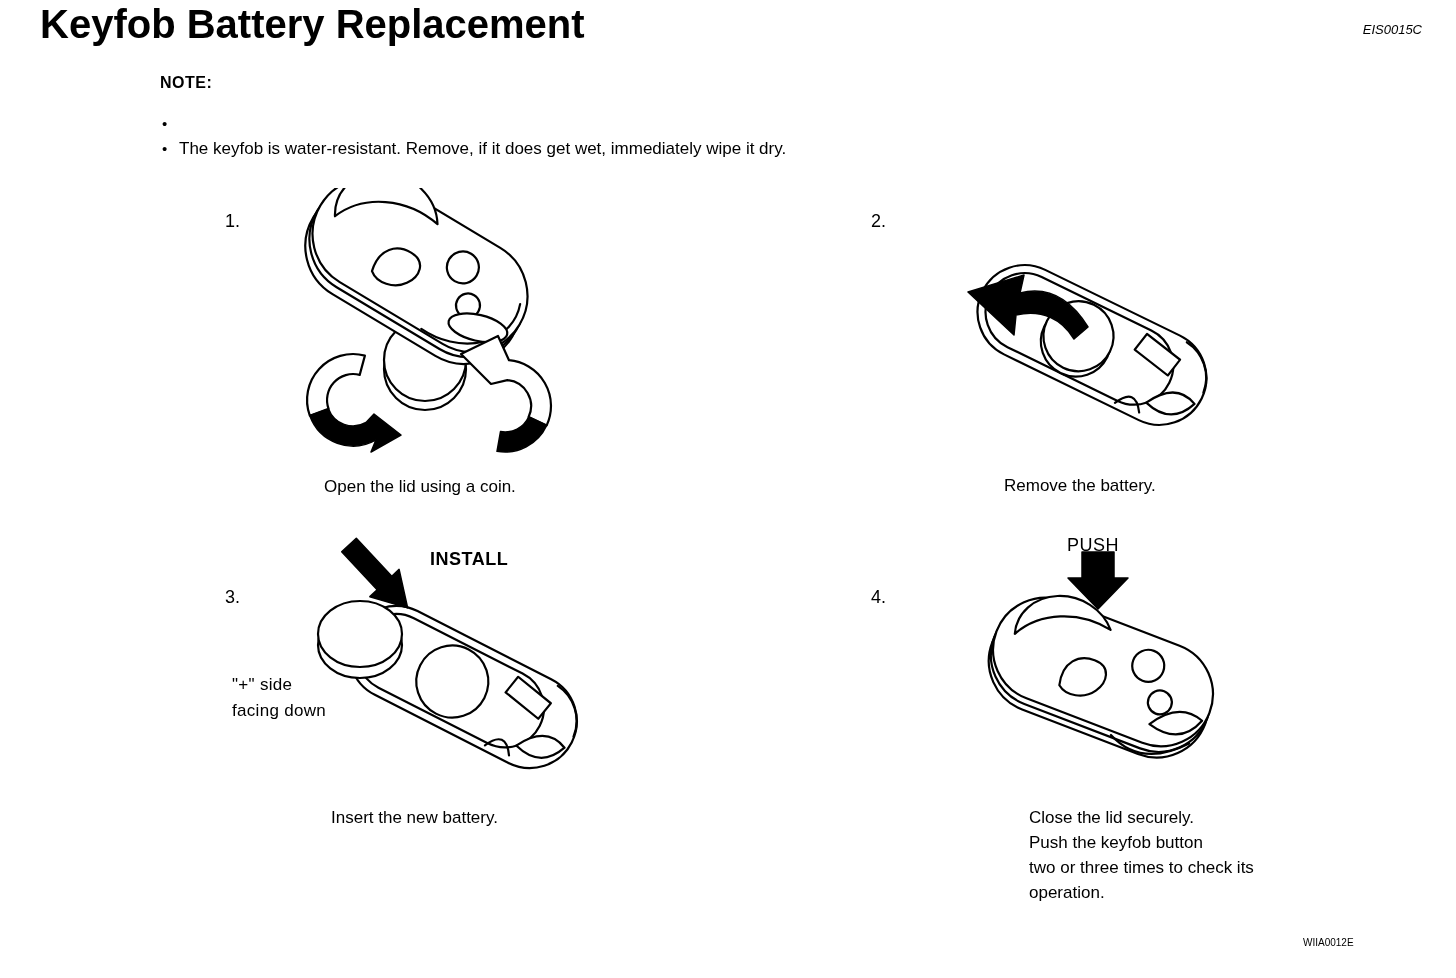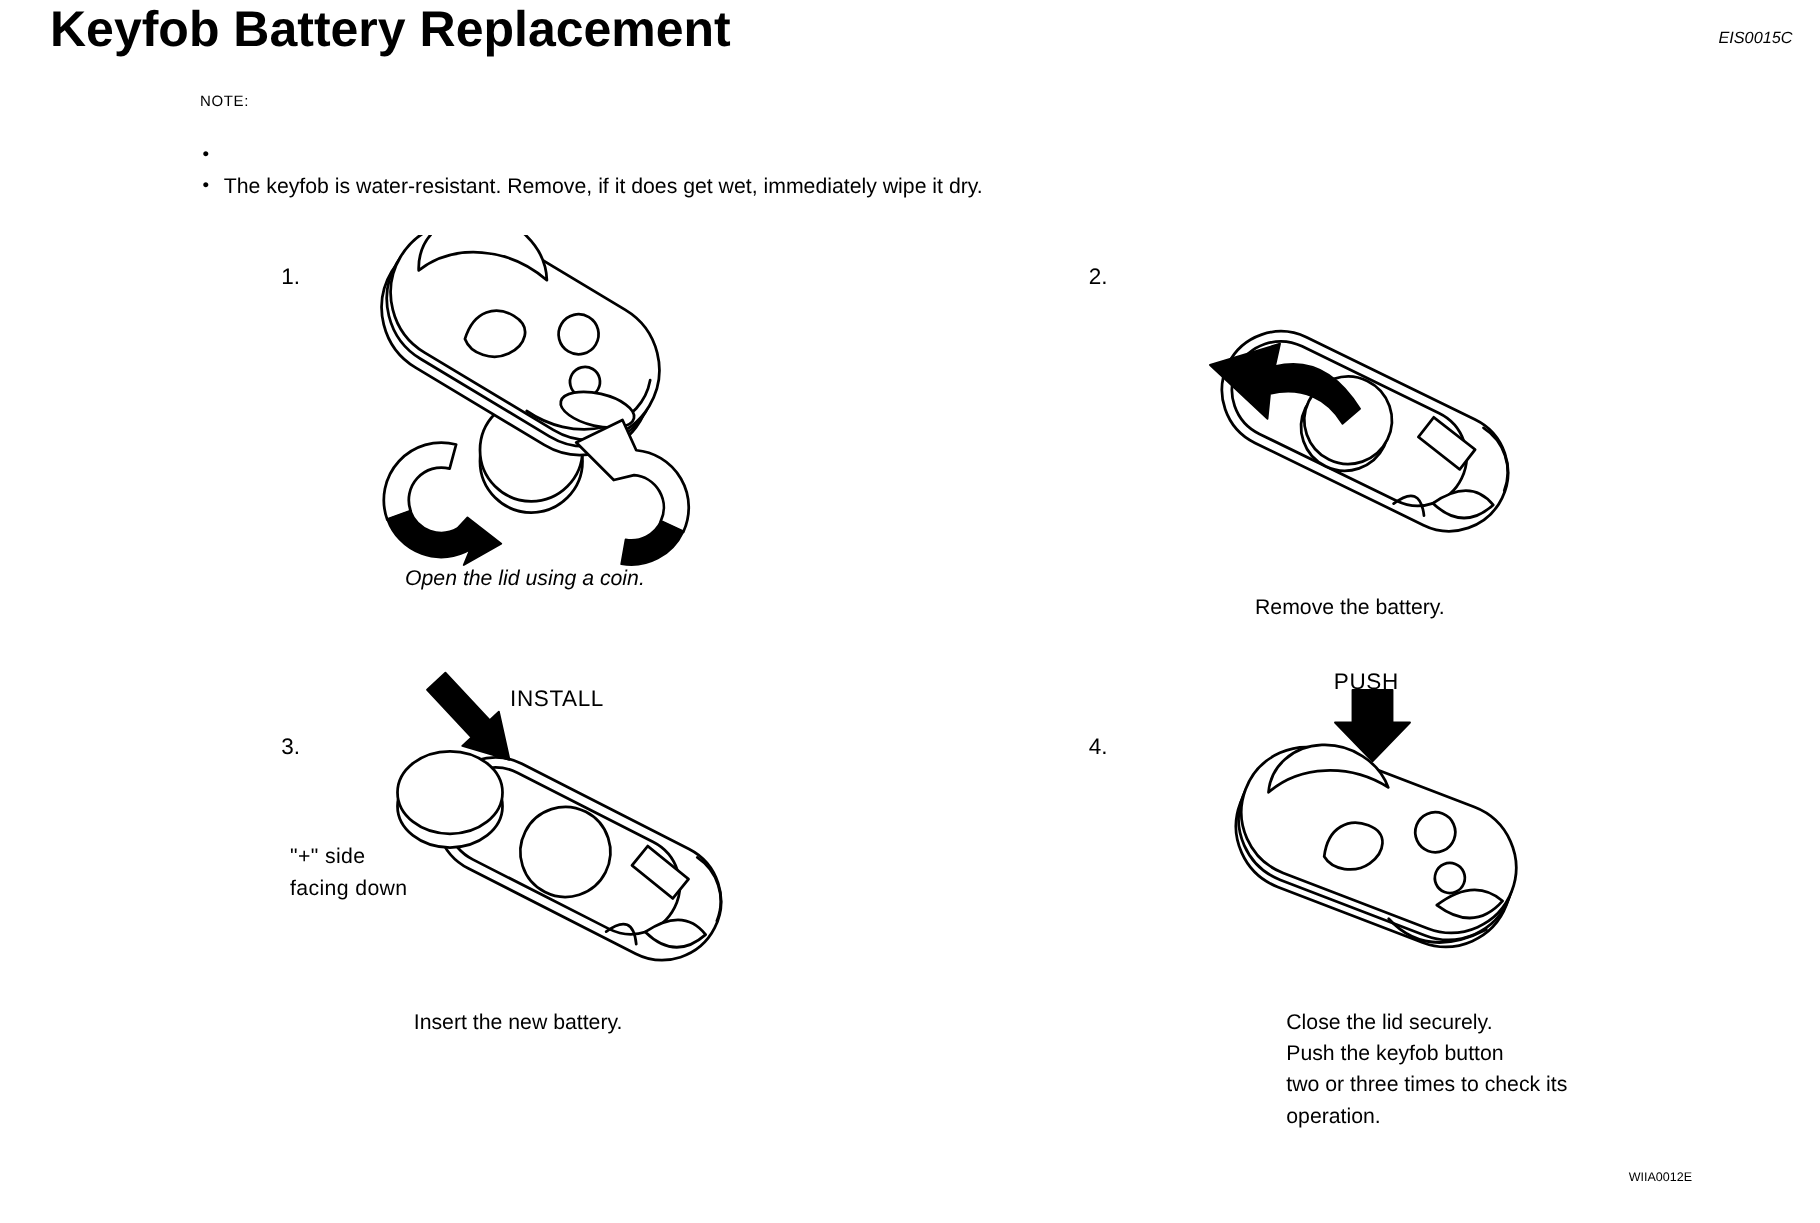"EIS0015C" .code-top { right: 22px -> 34px }
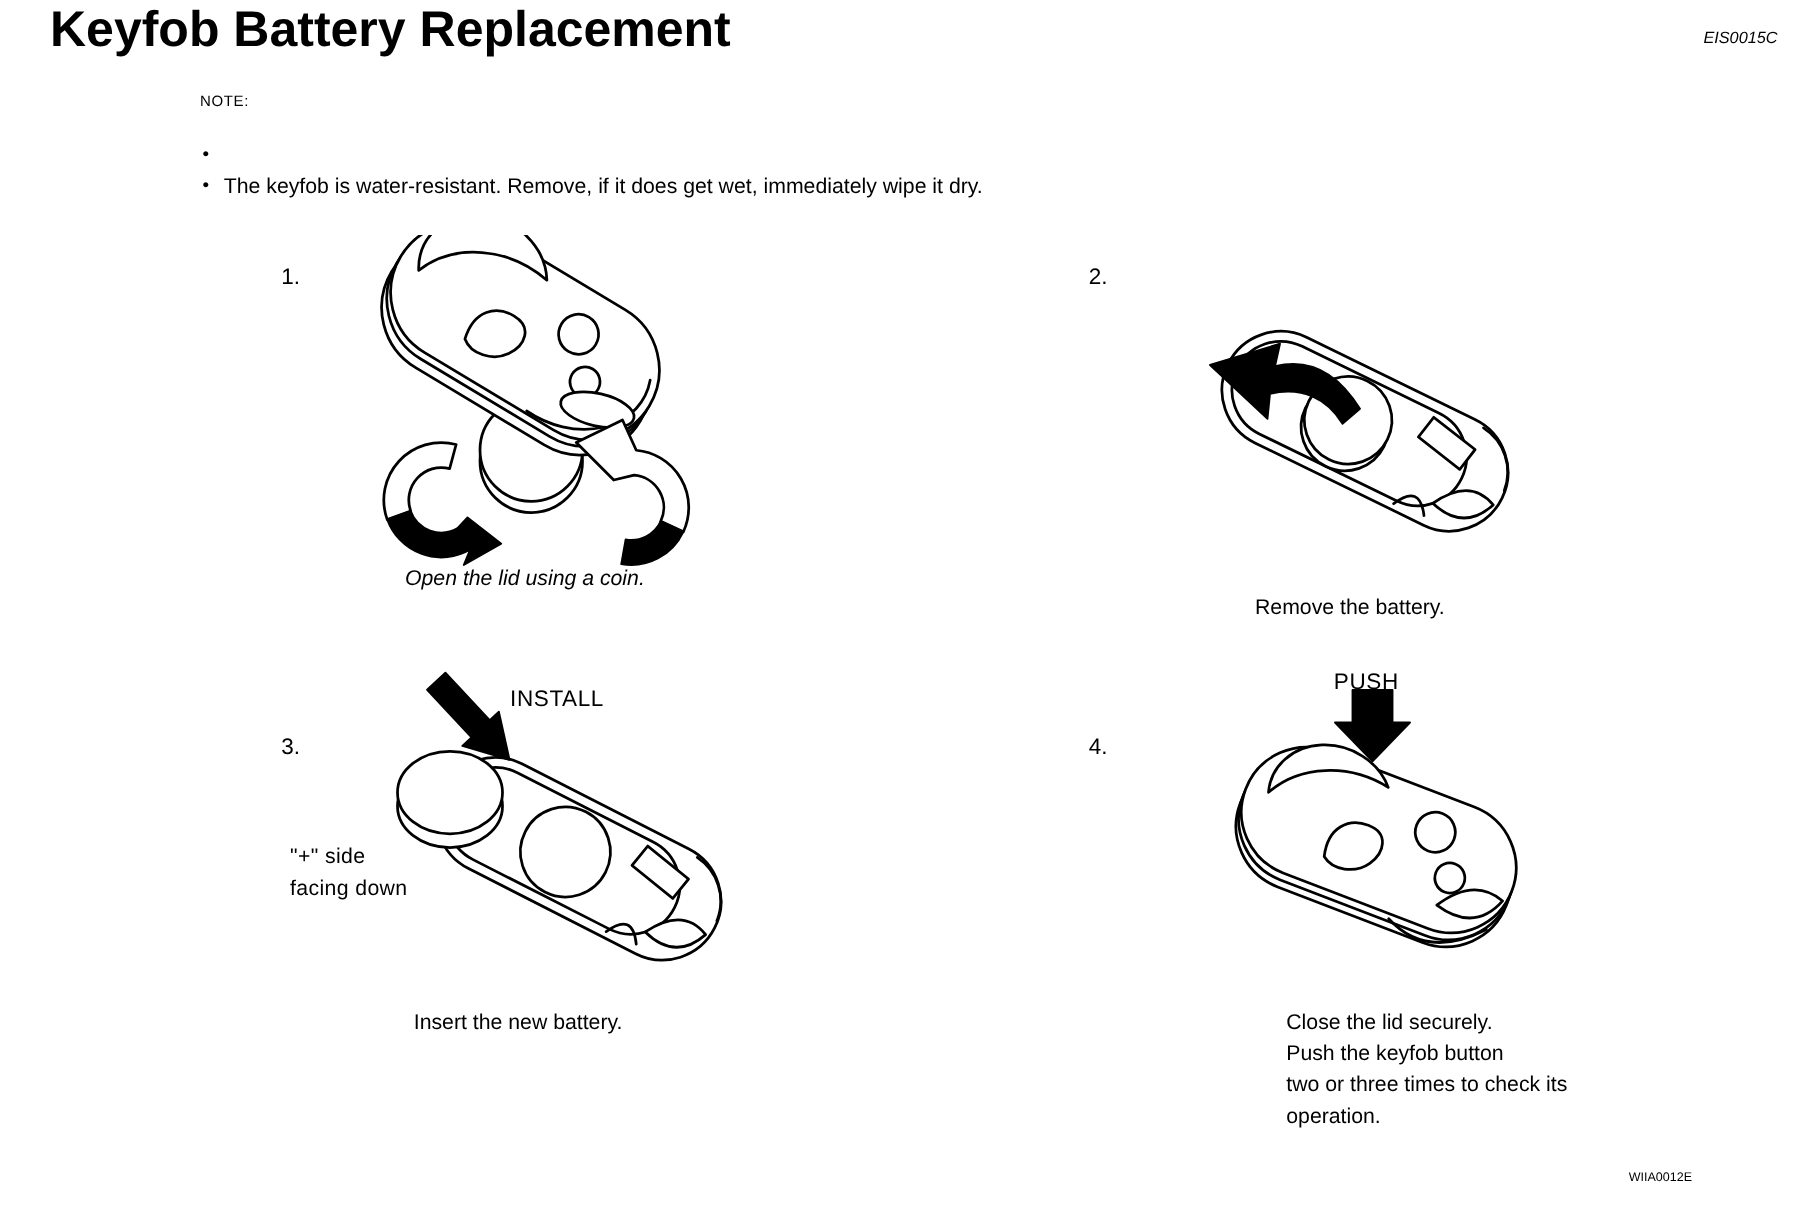"NOTE:" .note-heading { font-size: 12px -> 16px; font-weight: normal -> bold }
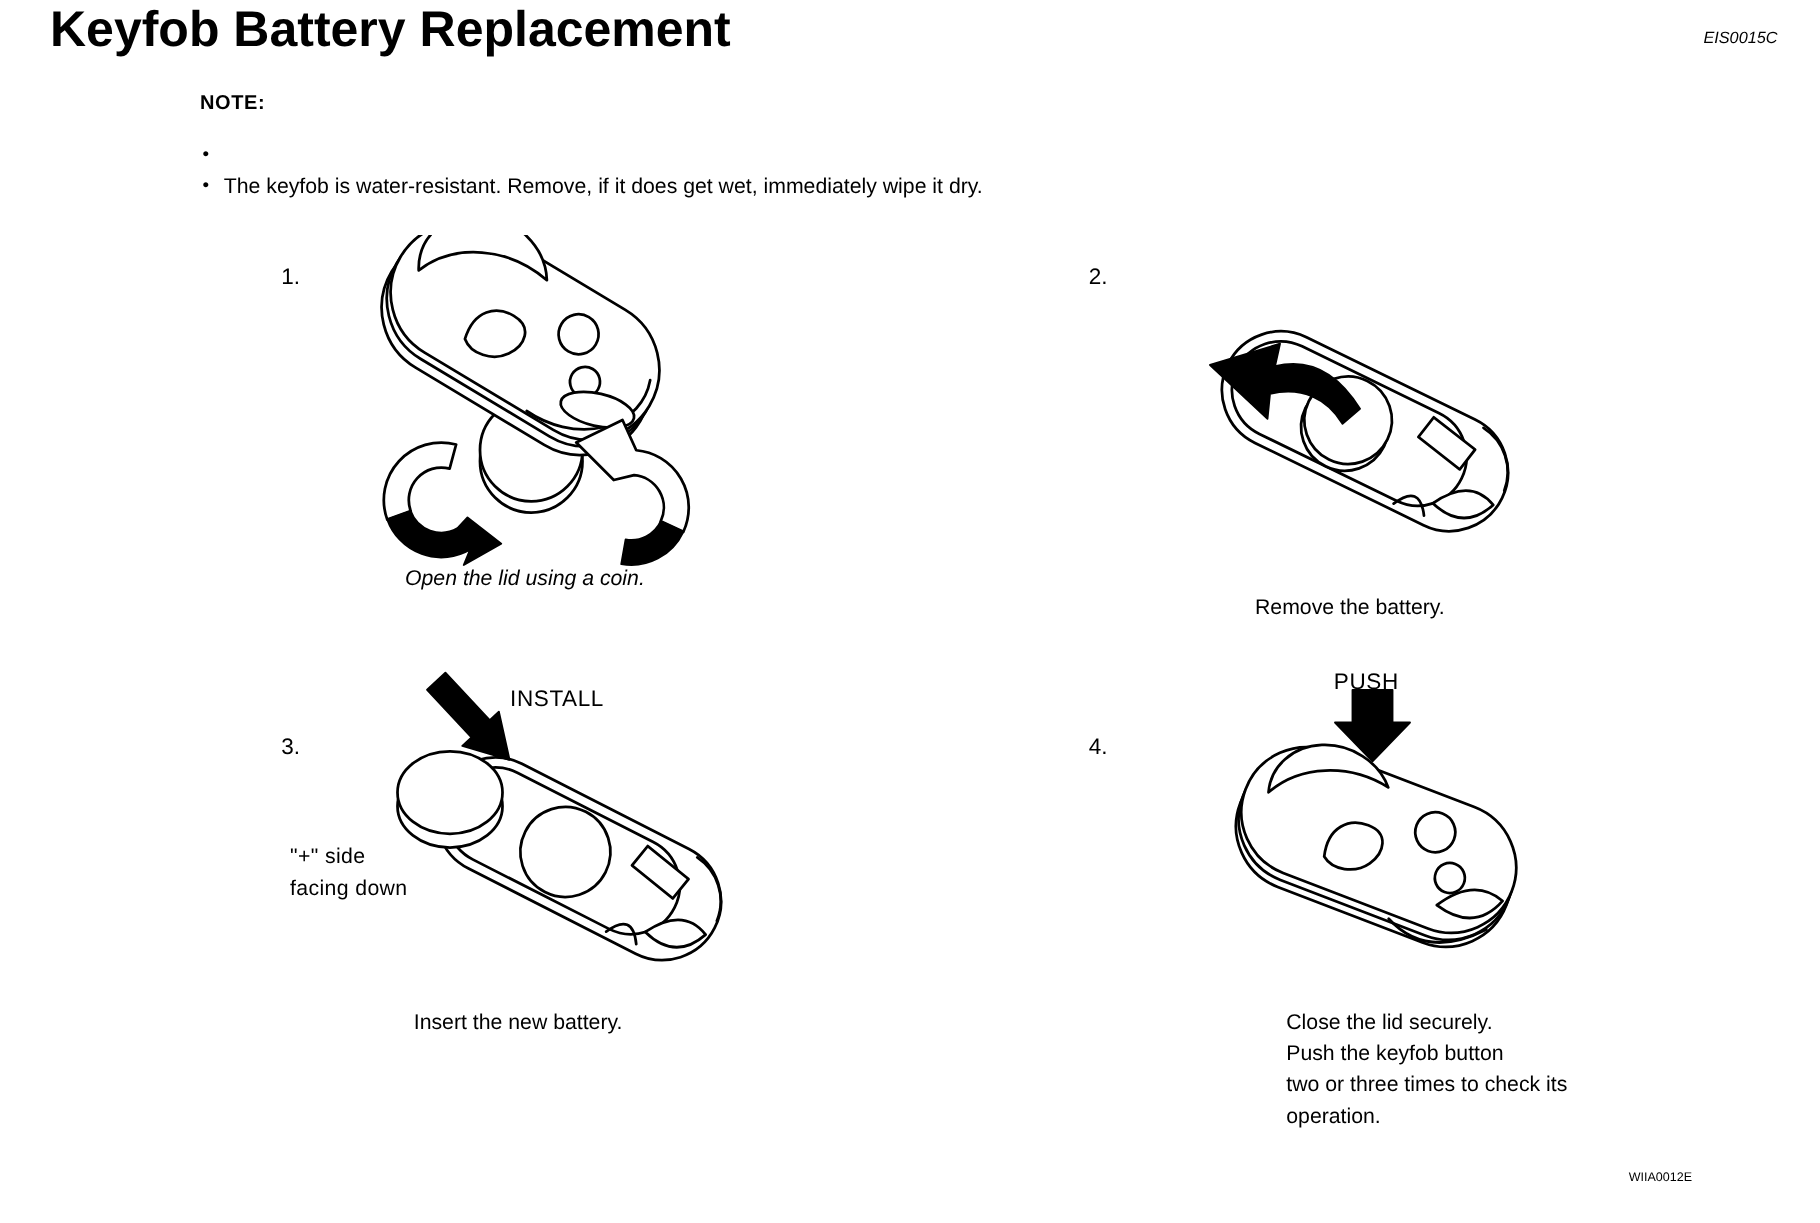"Open the lid using a" .c1 { font-style: italic -> none; top: 450px -> 474px }
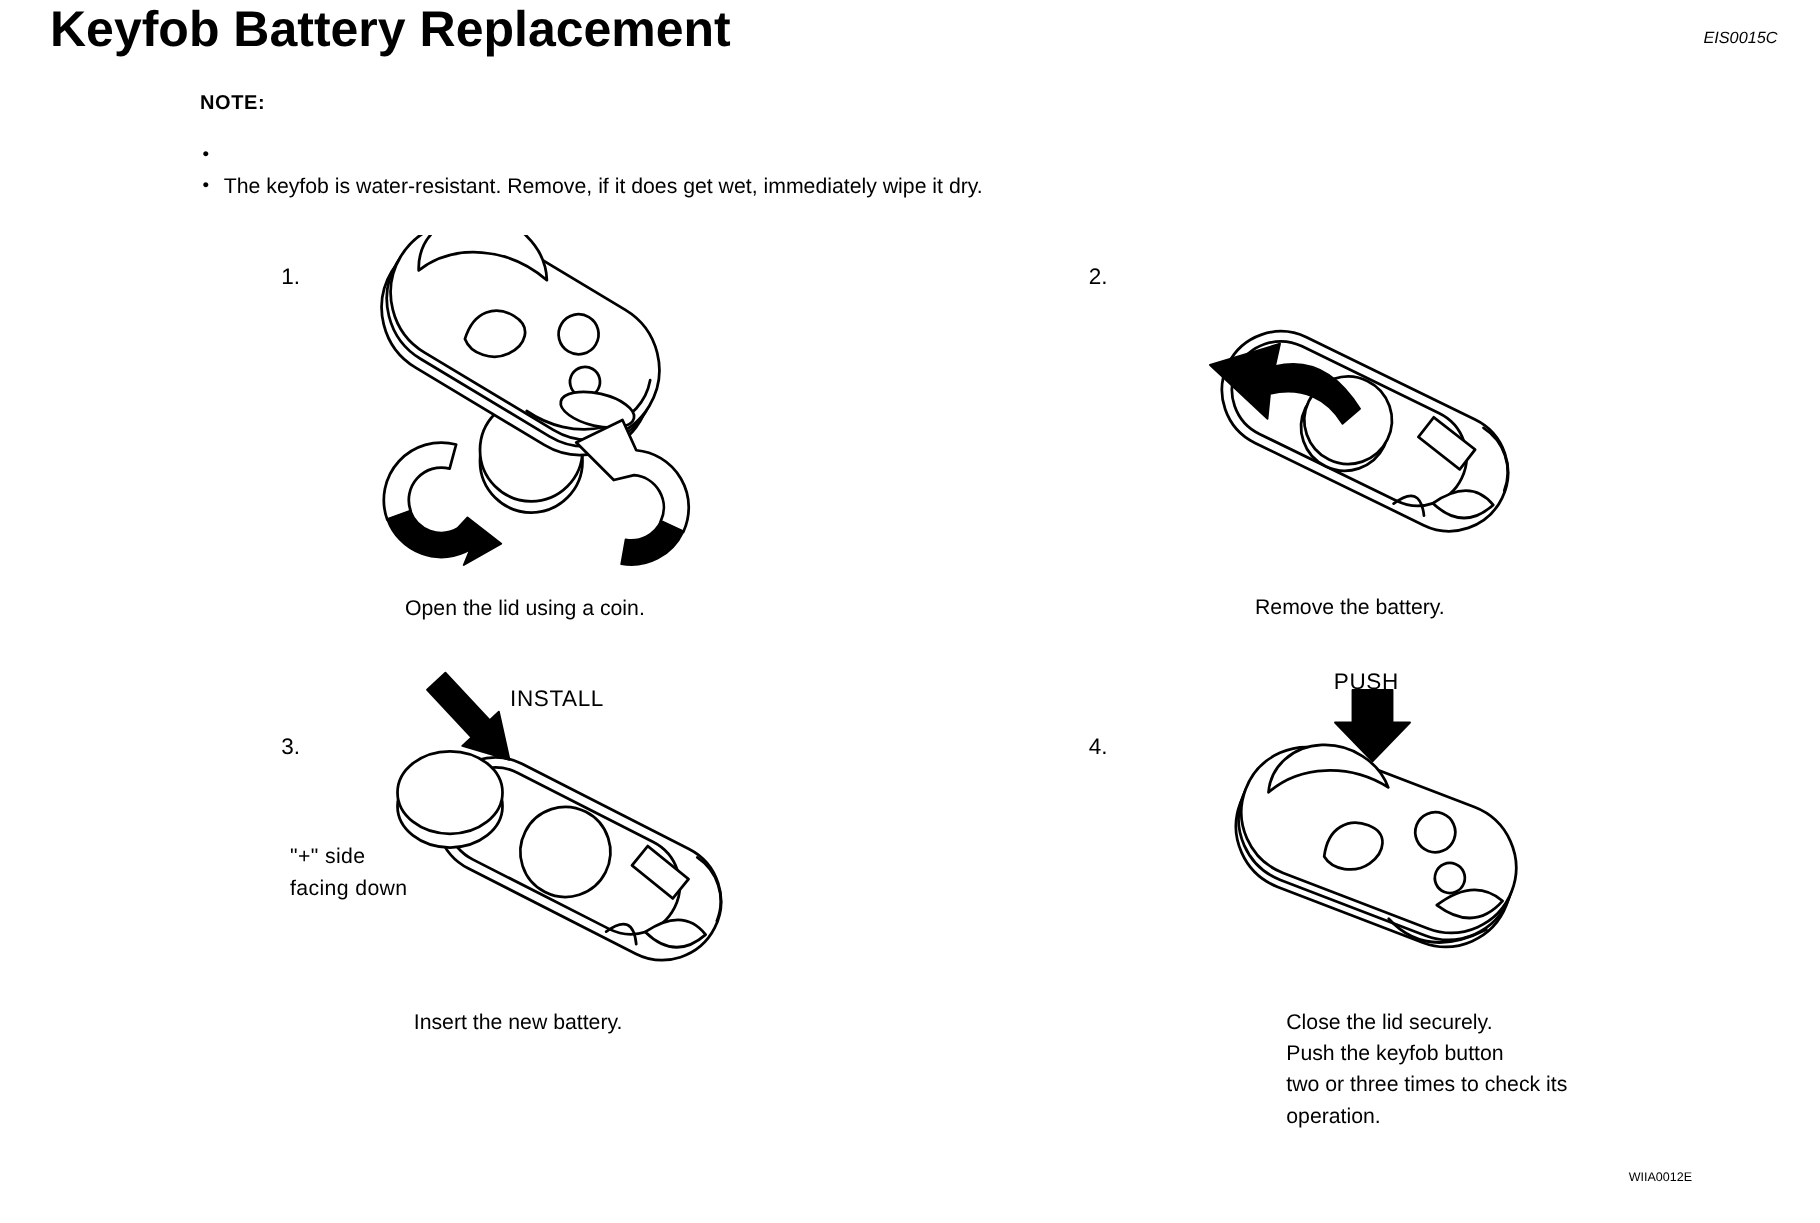"INSTALL" .lbl-install { font-weight: none -> bold; left: 408px -> 430px }
